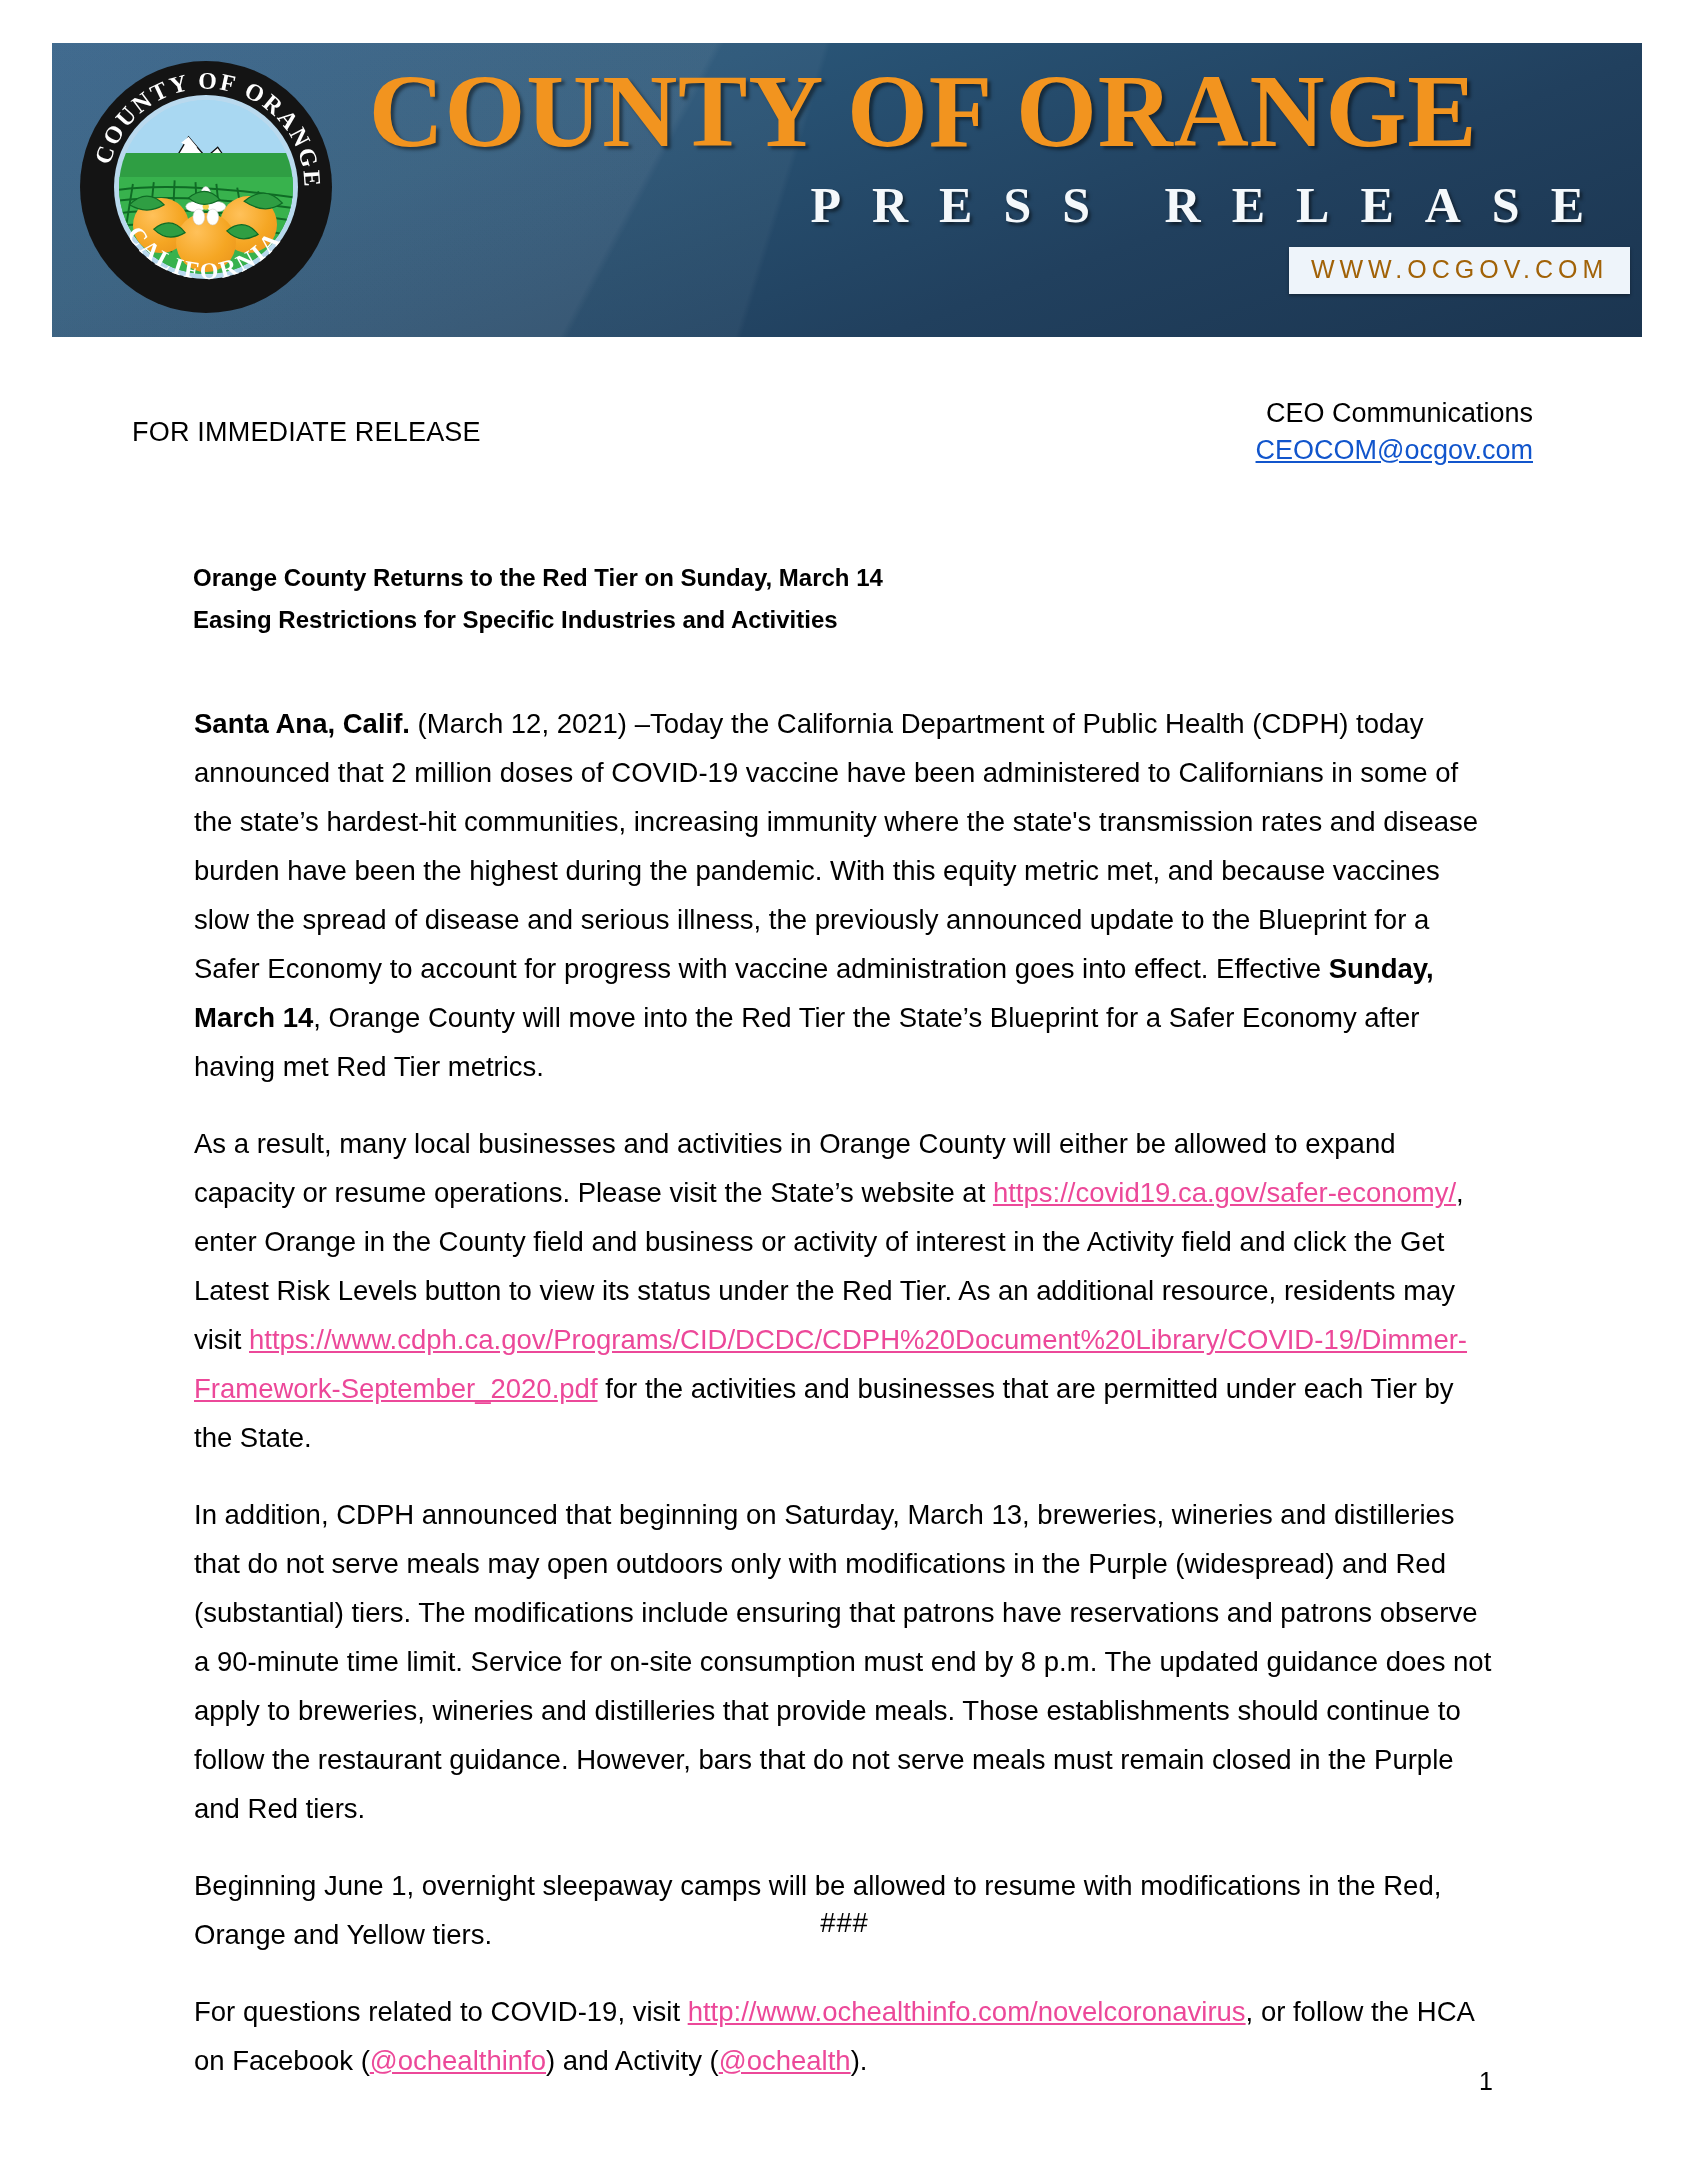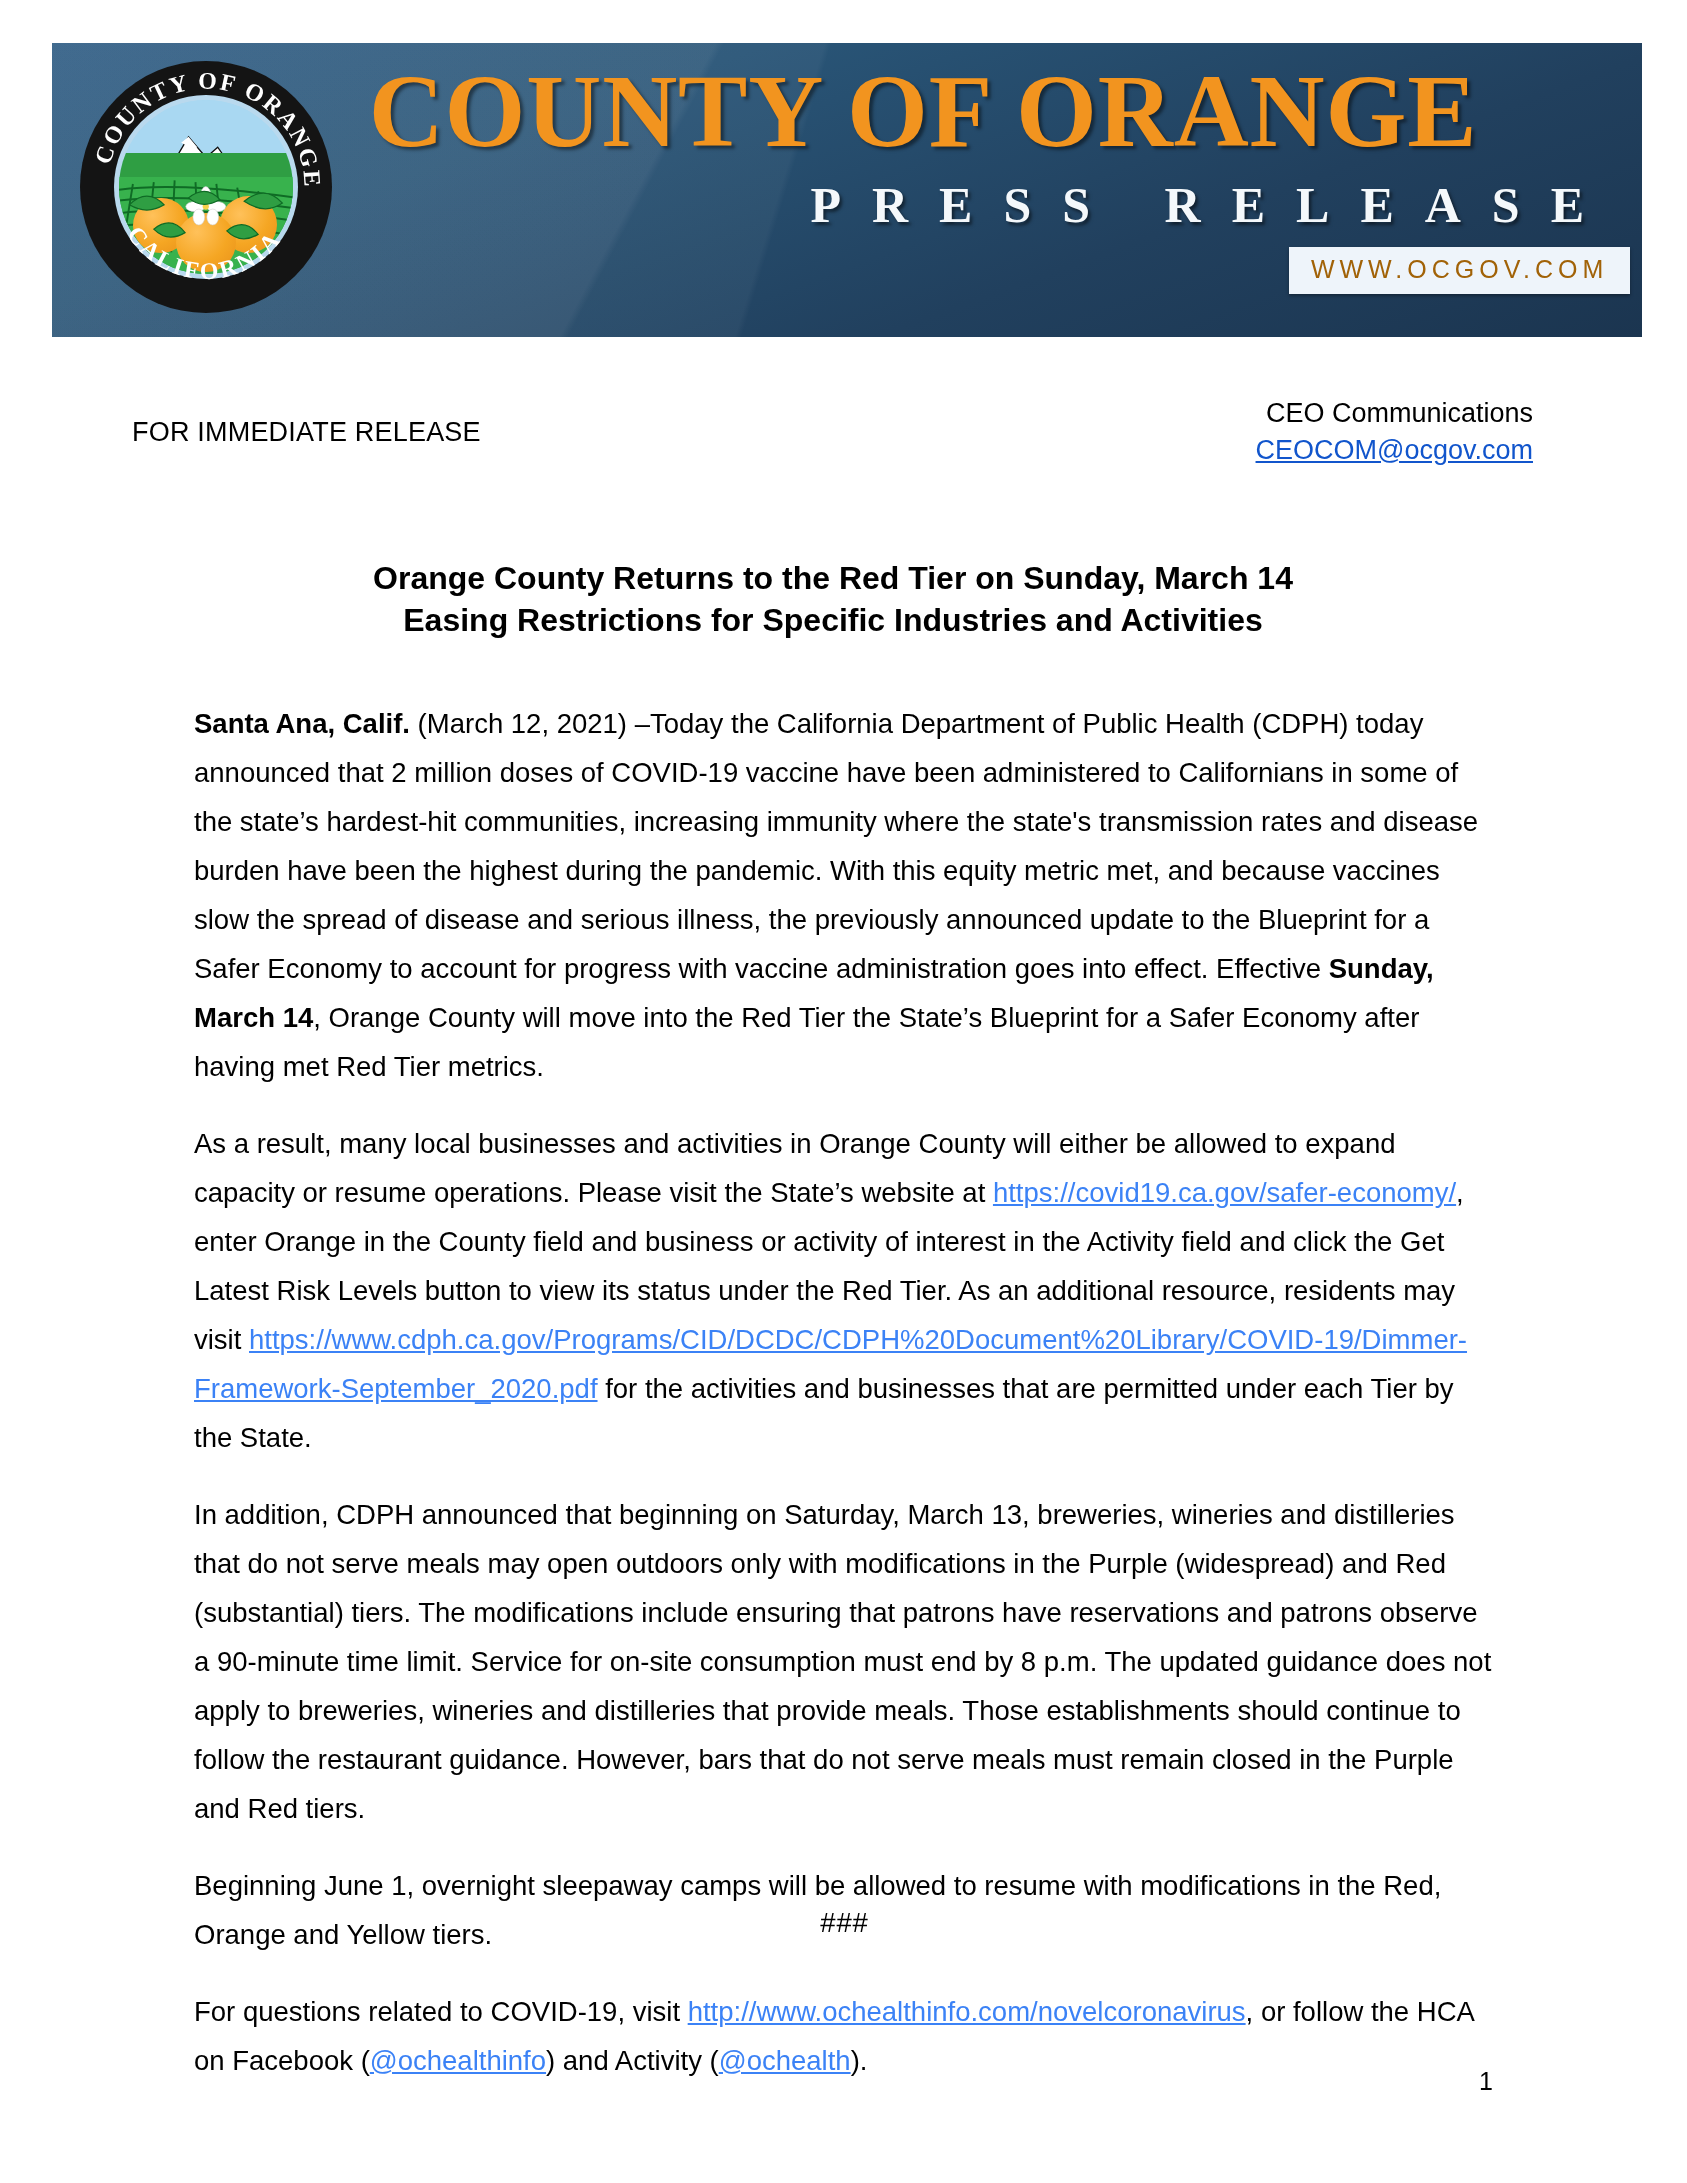"Orange County Returns to the" .doc-title { font-size: 32px -> 24px; left: 184px -> 193px; text-align: center -> left }
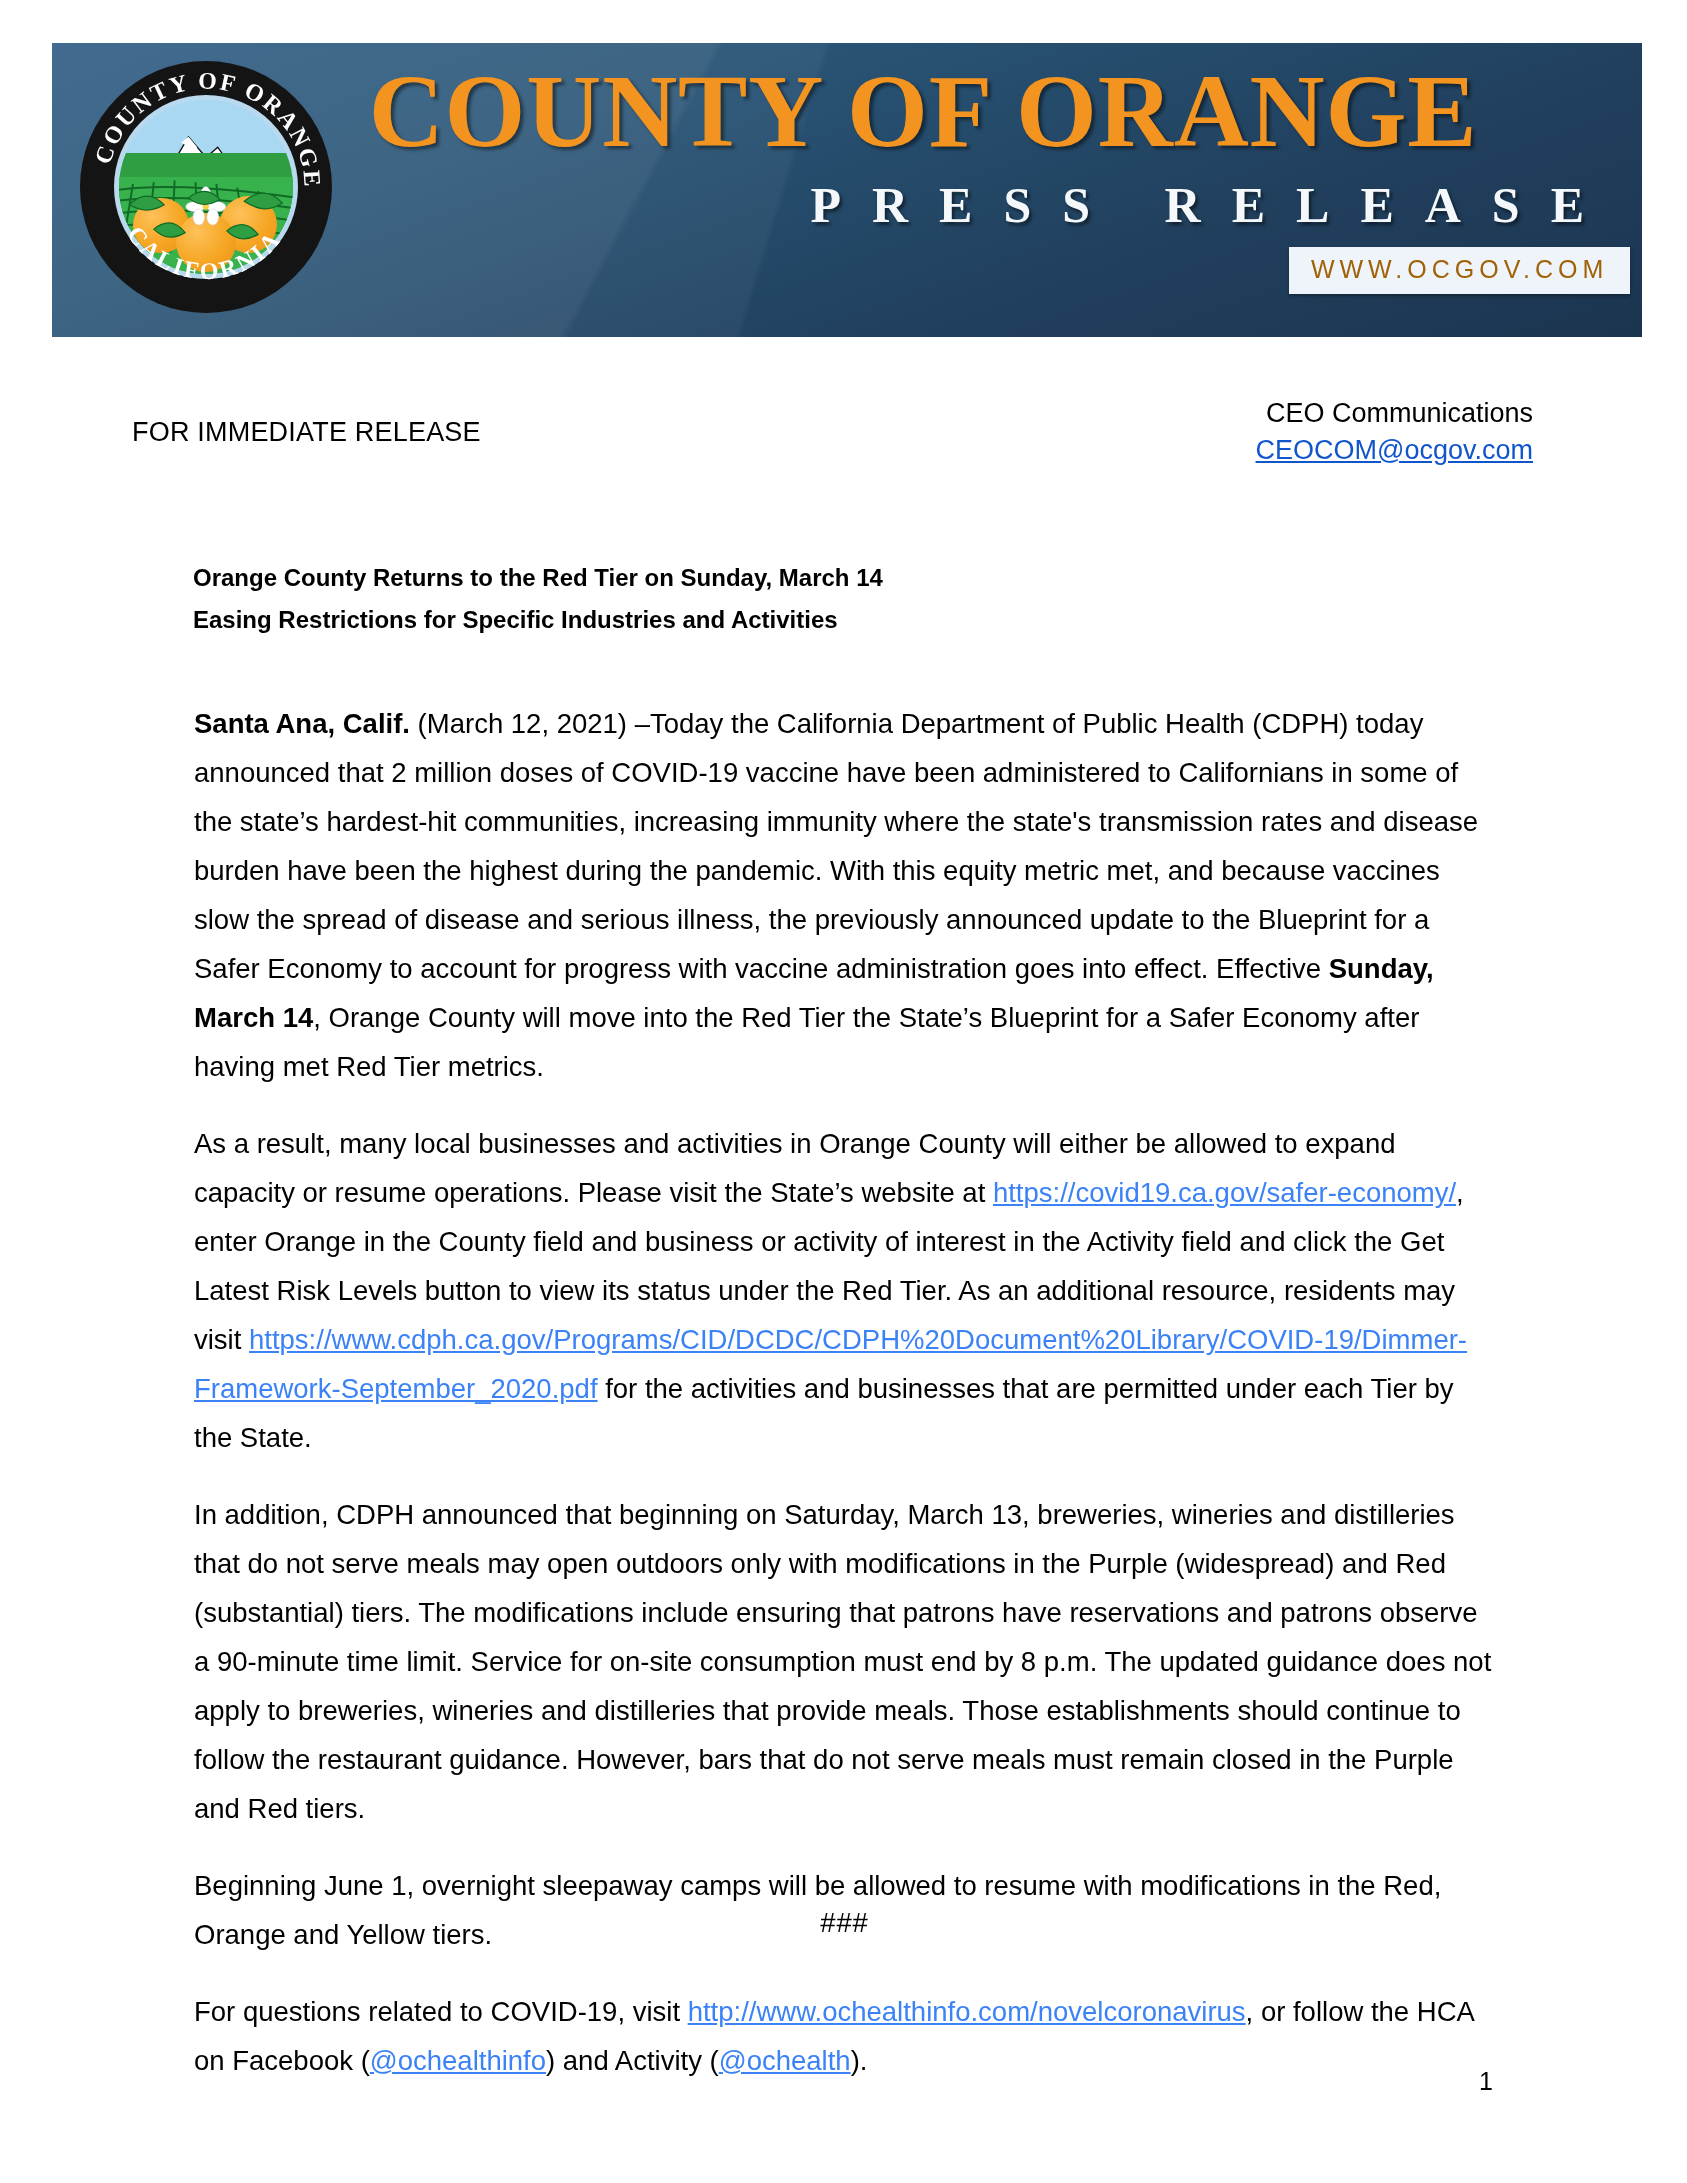"https://covid19.ca.gov/safer-economy/" a.doclink { color: #3b82f6 -> #ec4899 }
